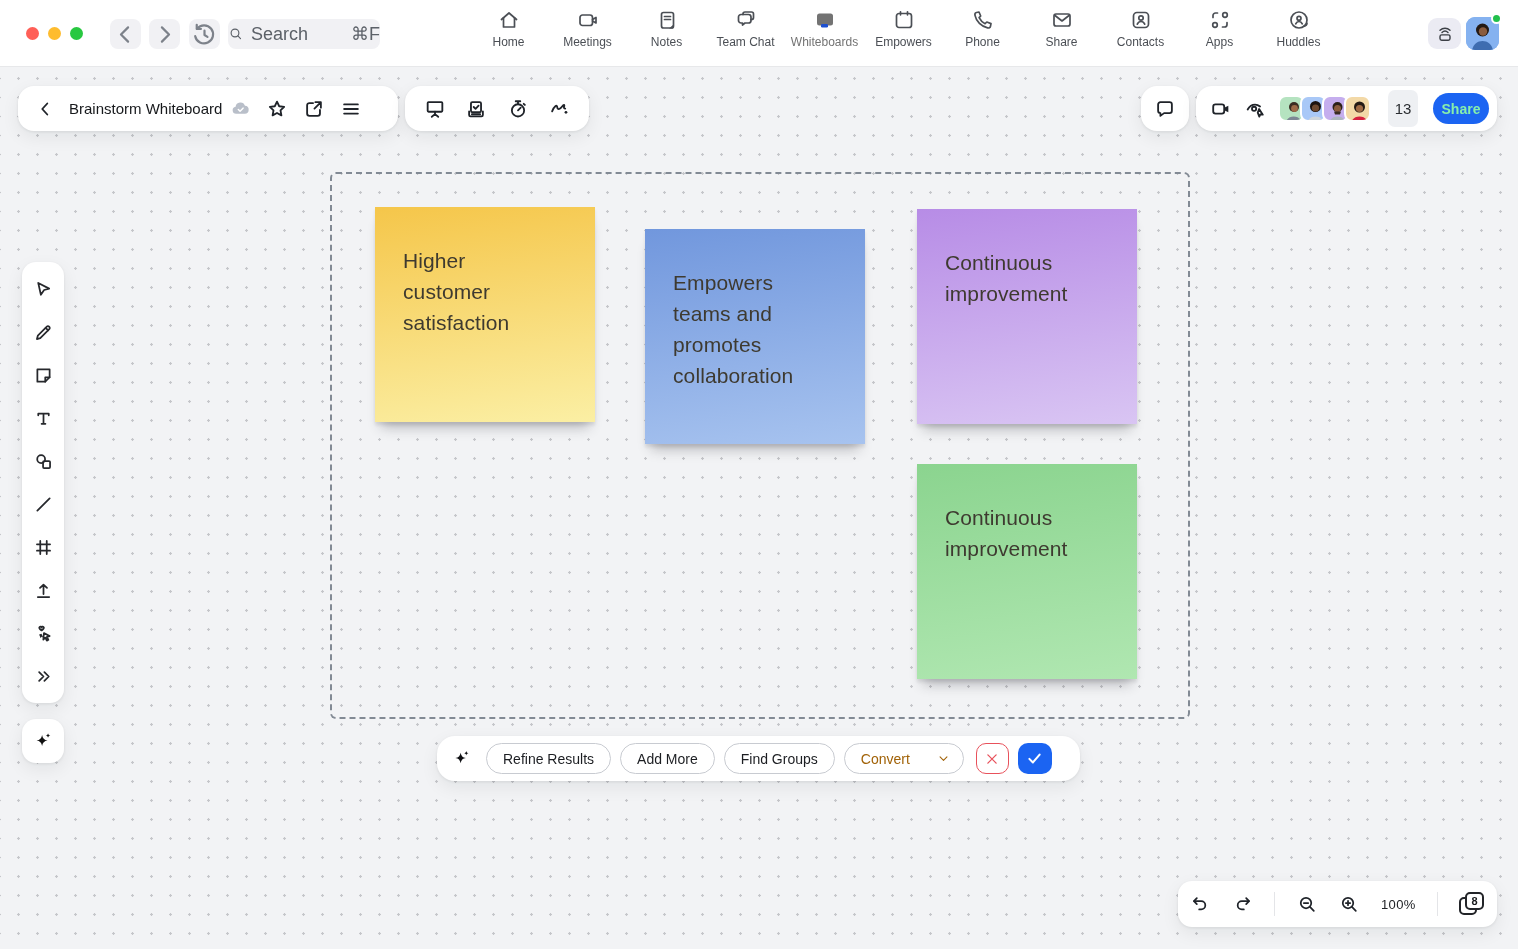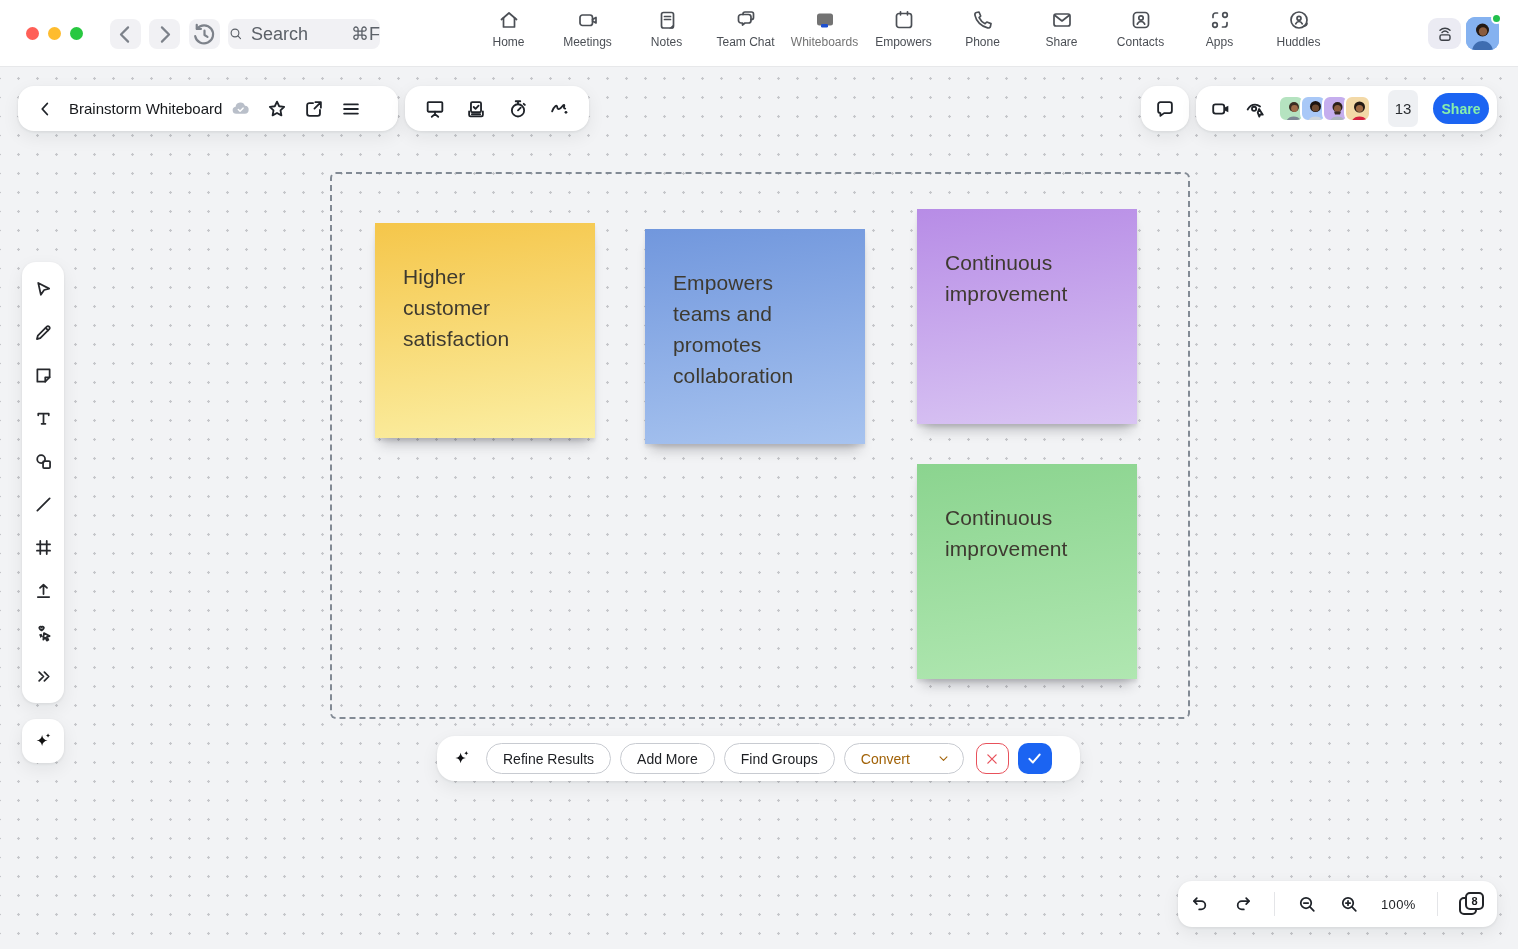"Higher customer satisfaction" div.note { margin-top: 16px -> none }
